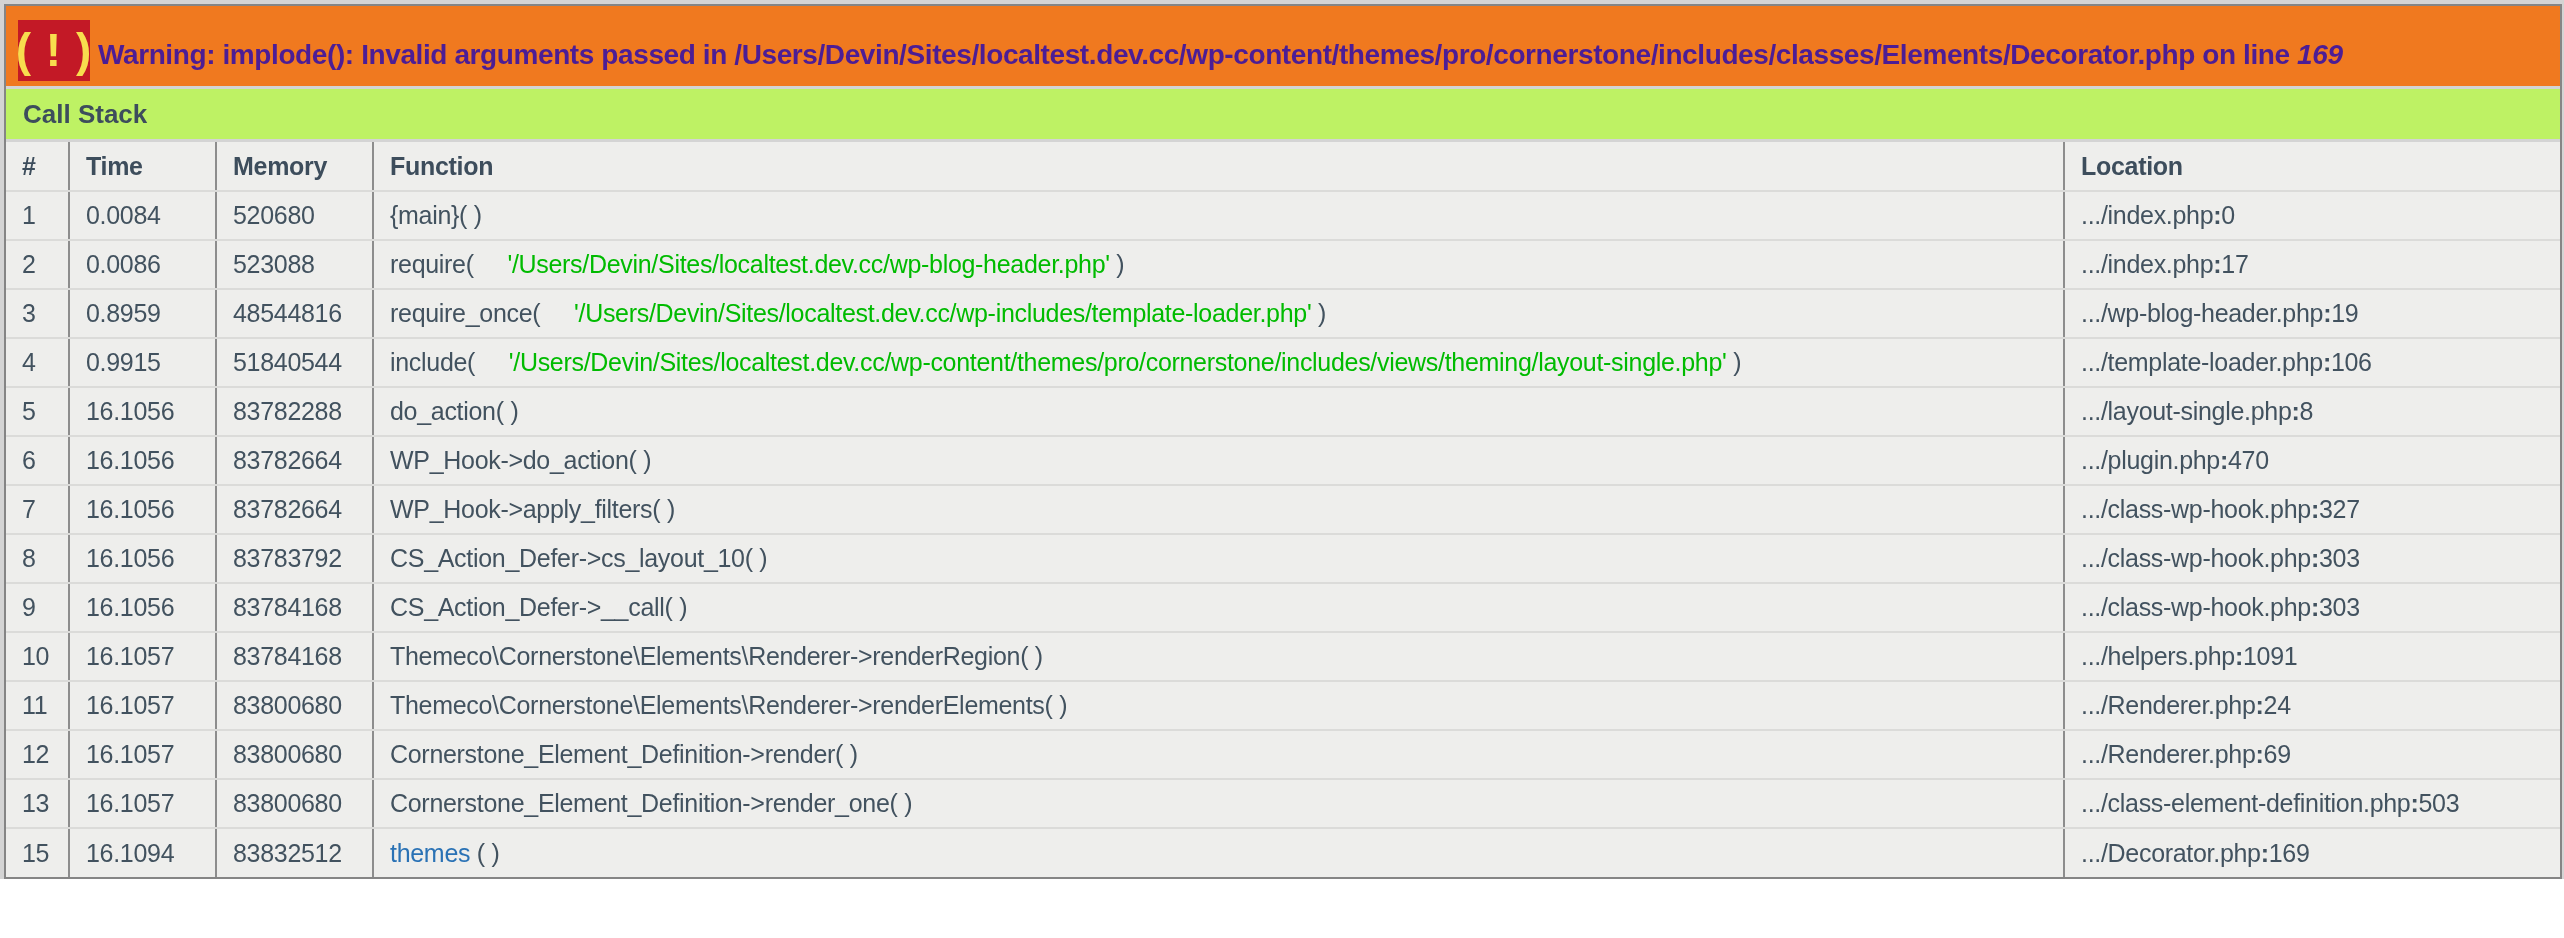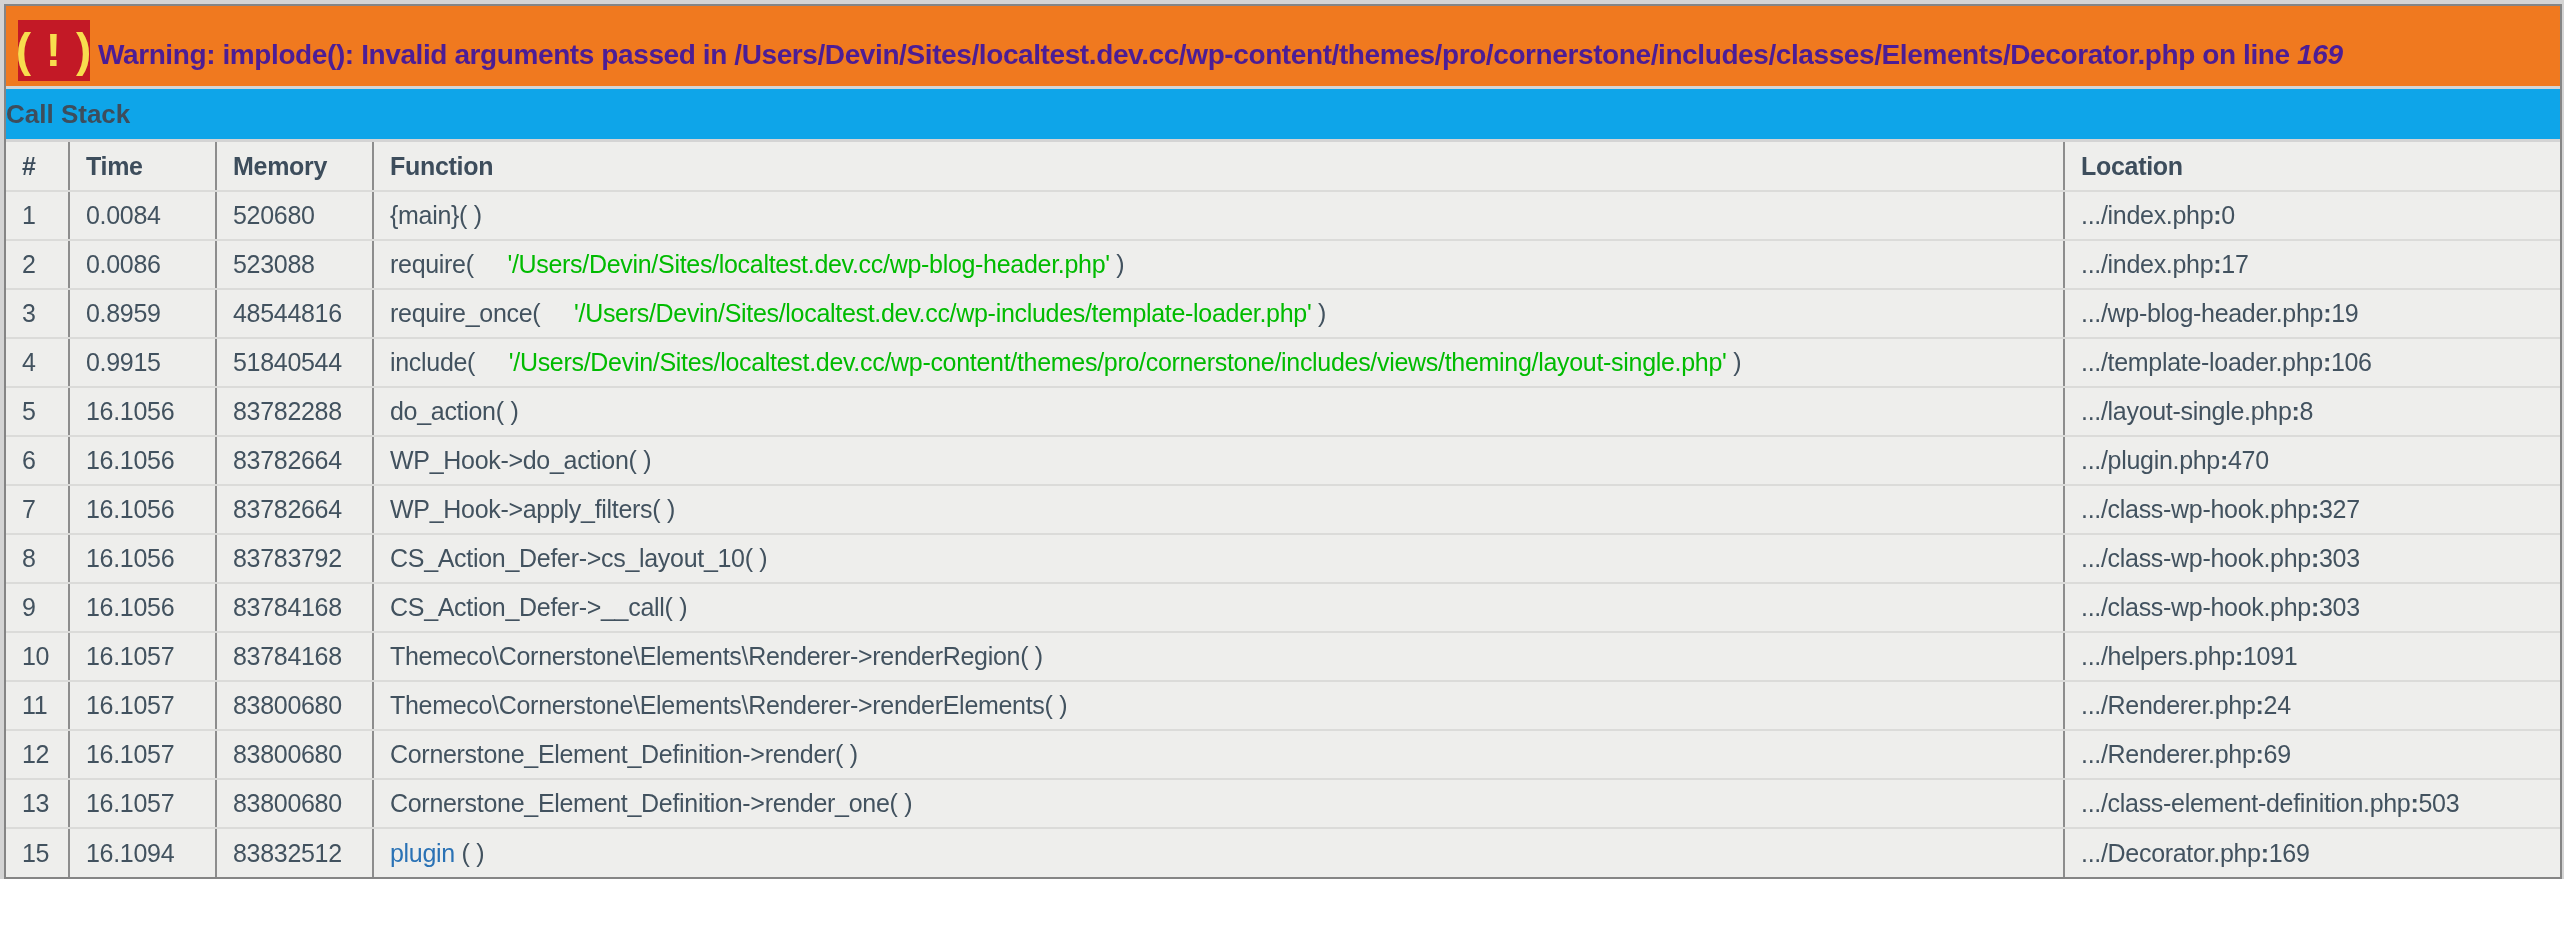"Call Stack" .cs-bar { background: #0ea5e9 -> #bef264; padding-left: none -> 17px }
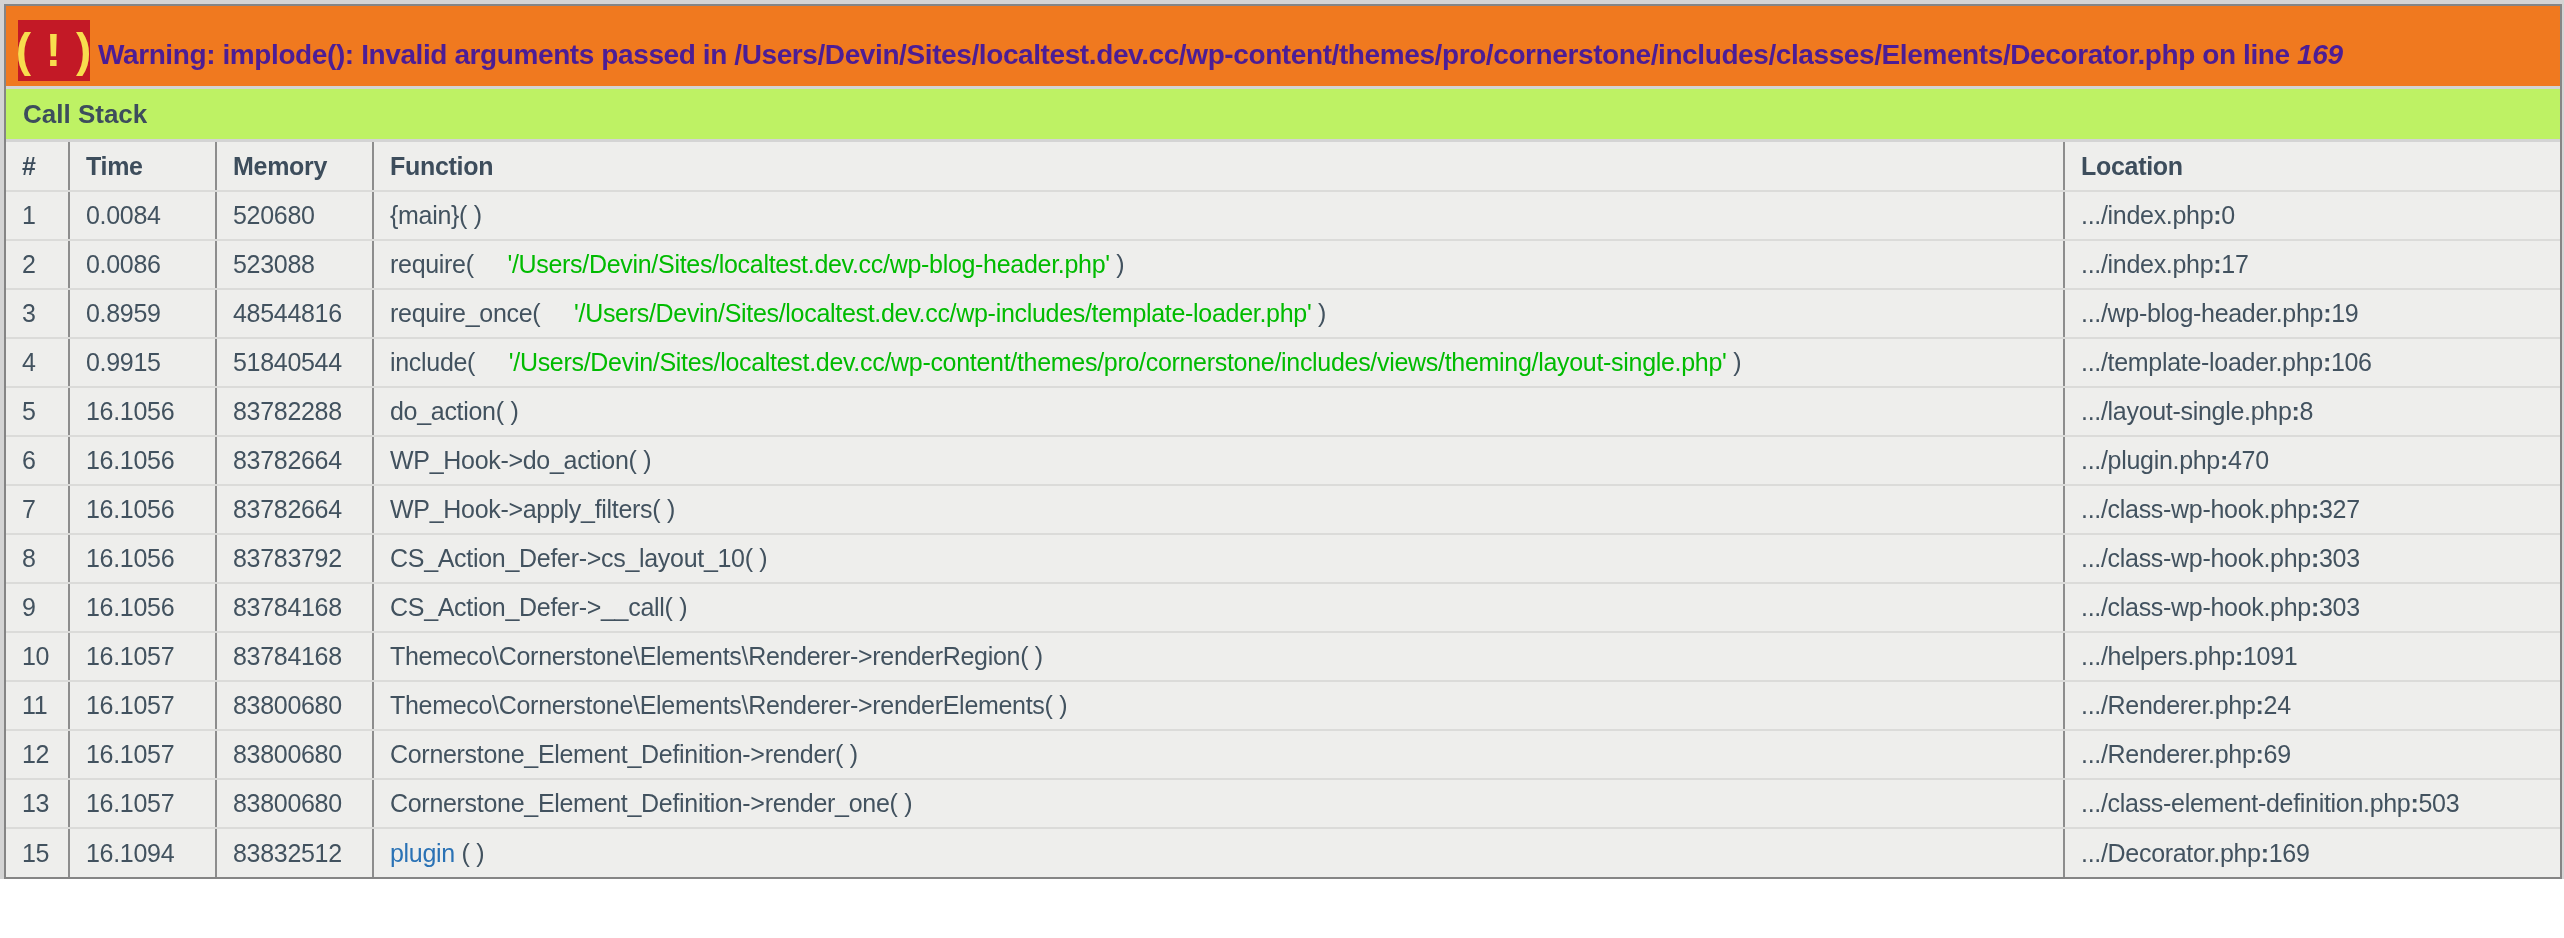"plugin" span.fn-link { text: plugin -> themes }
